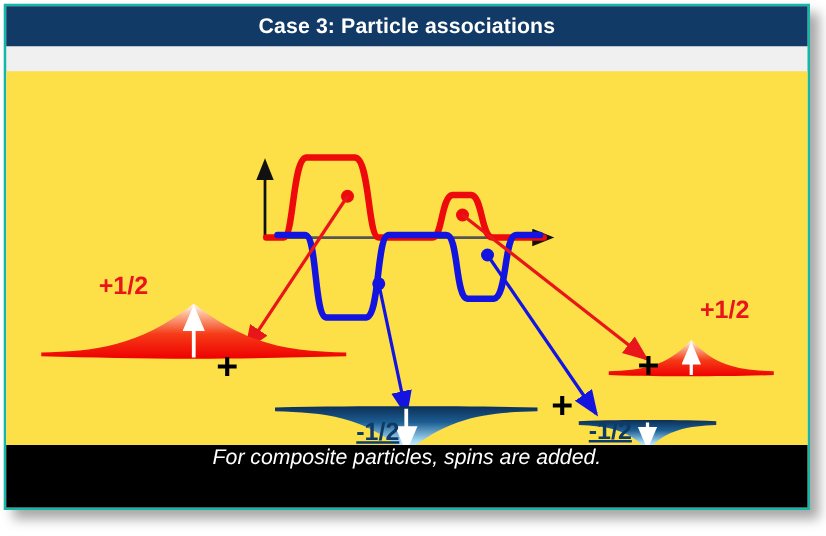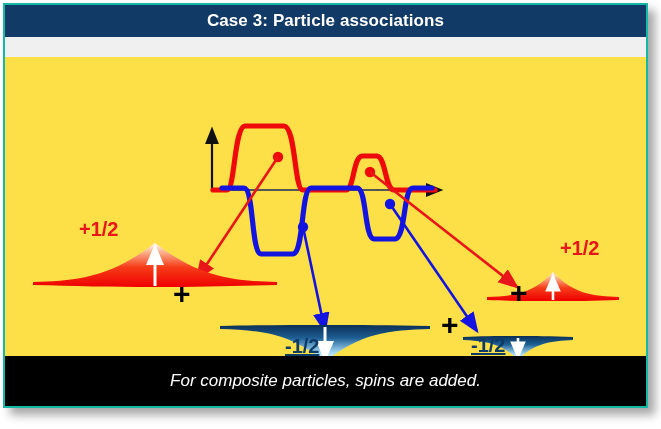"For composite particles, spins are" #footer { align-items: center -> none }
